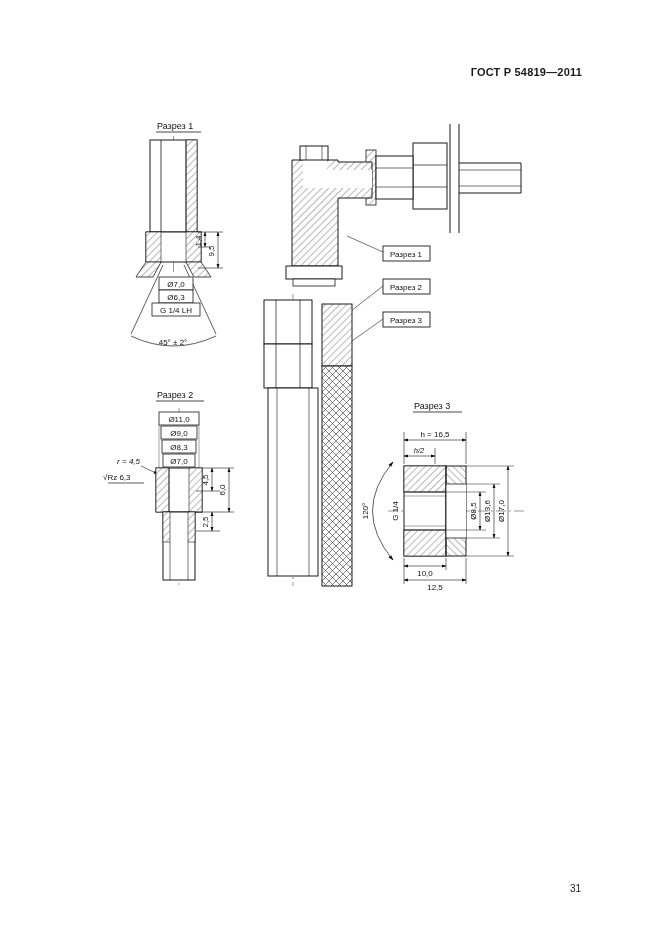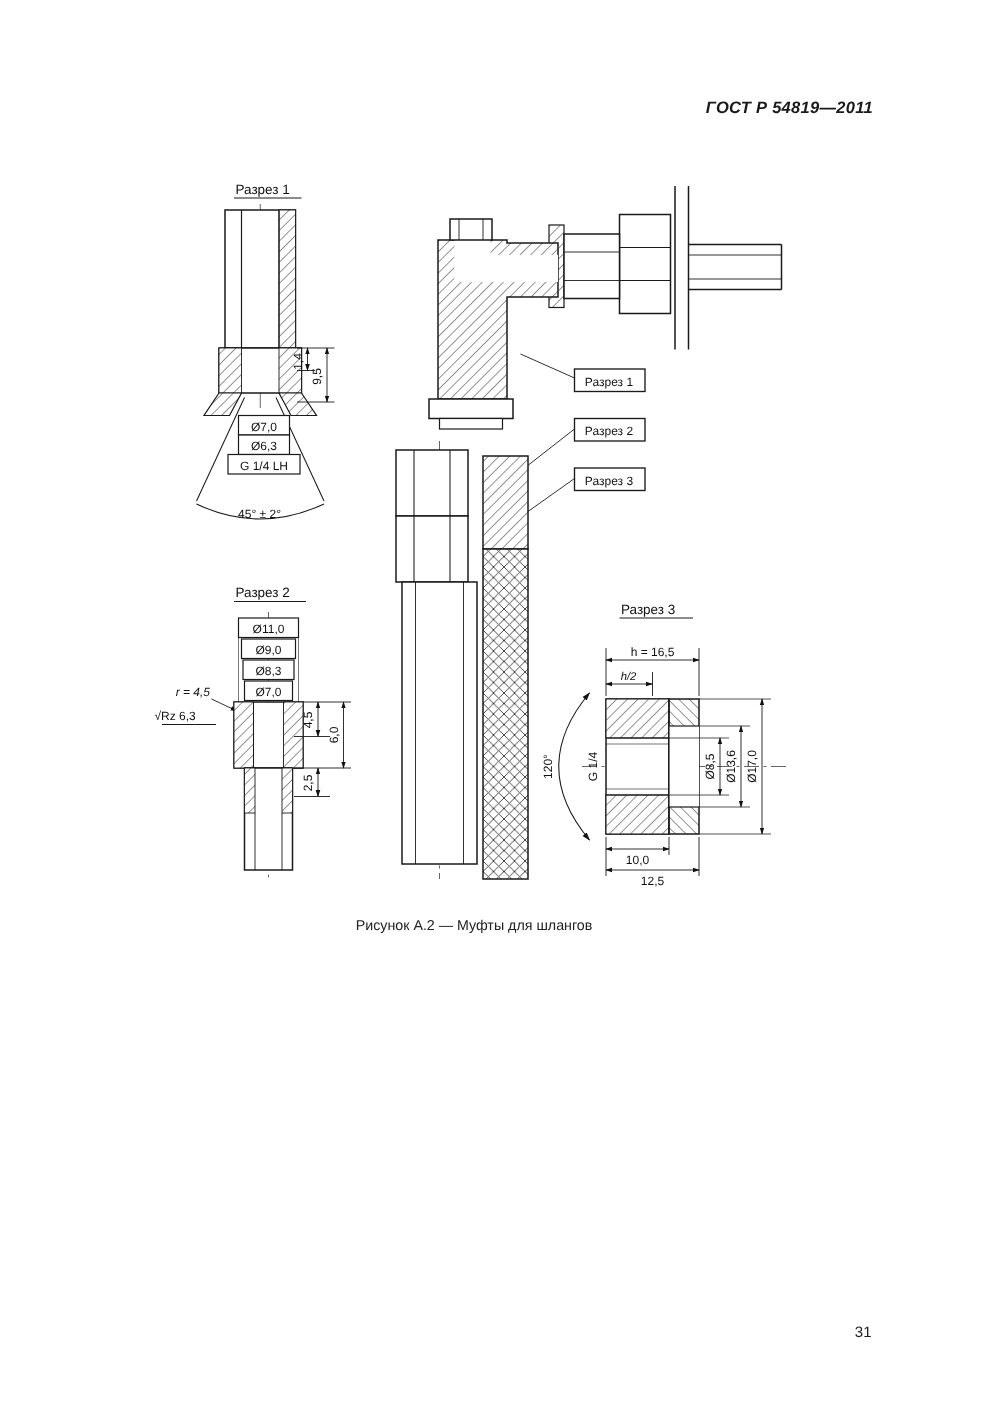"ГОСТ Р 54819—2011" .header { font-style: italic -> none }
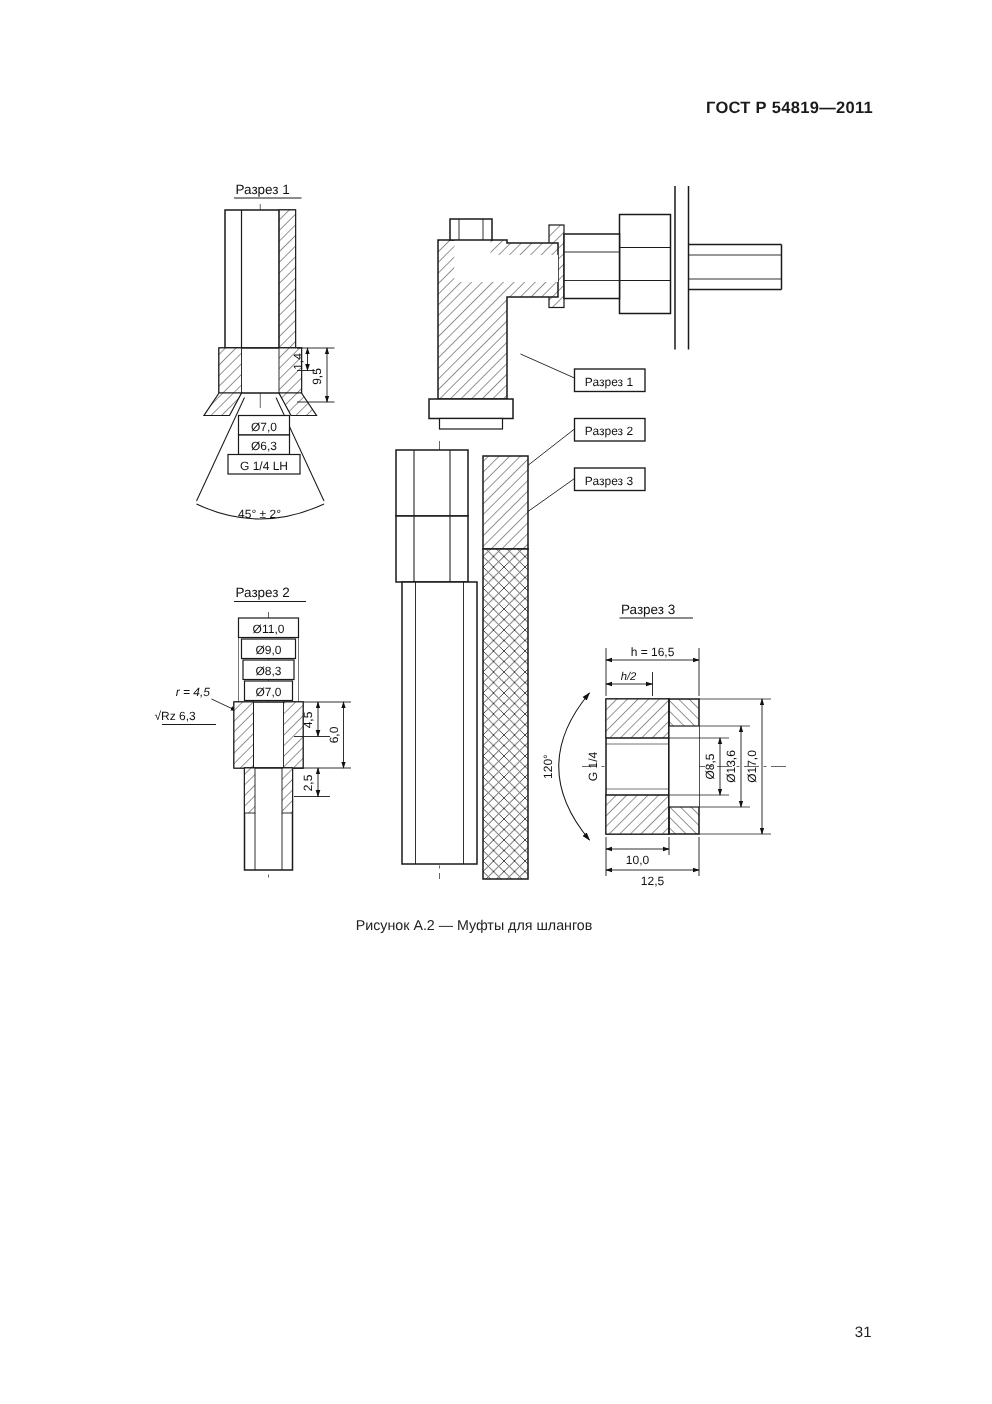"Рисунок А.2 — Муфты для" div.caption { html: <div>Рисунок А.2 — Муфты для шлангов</div> -> none }
